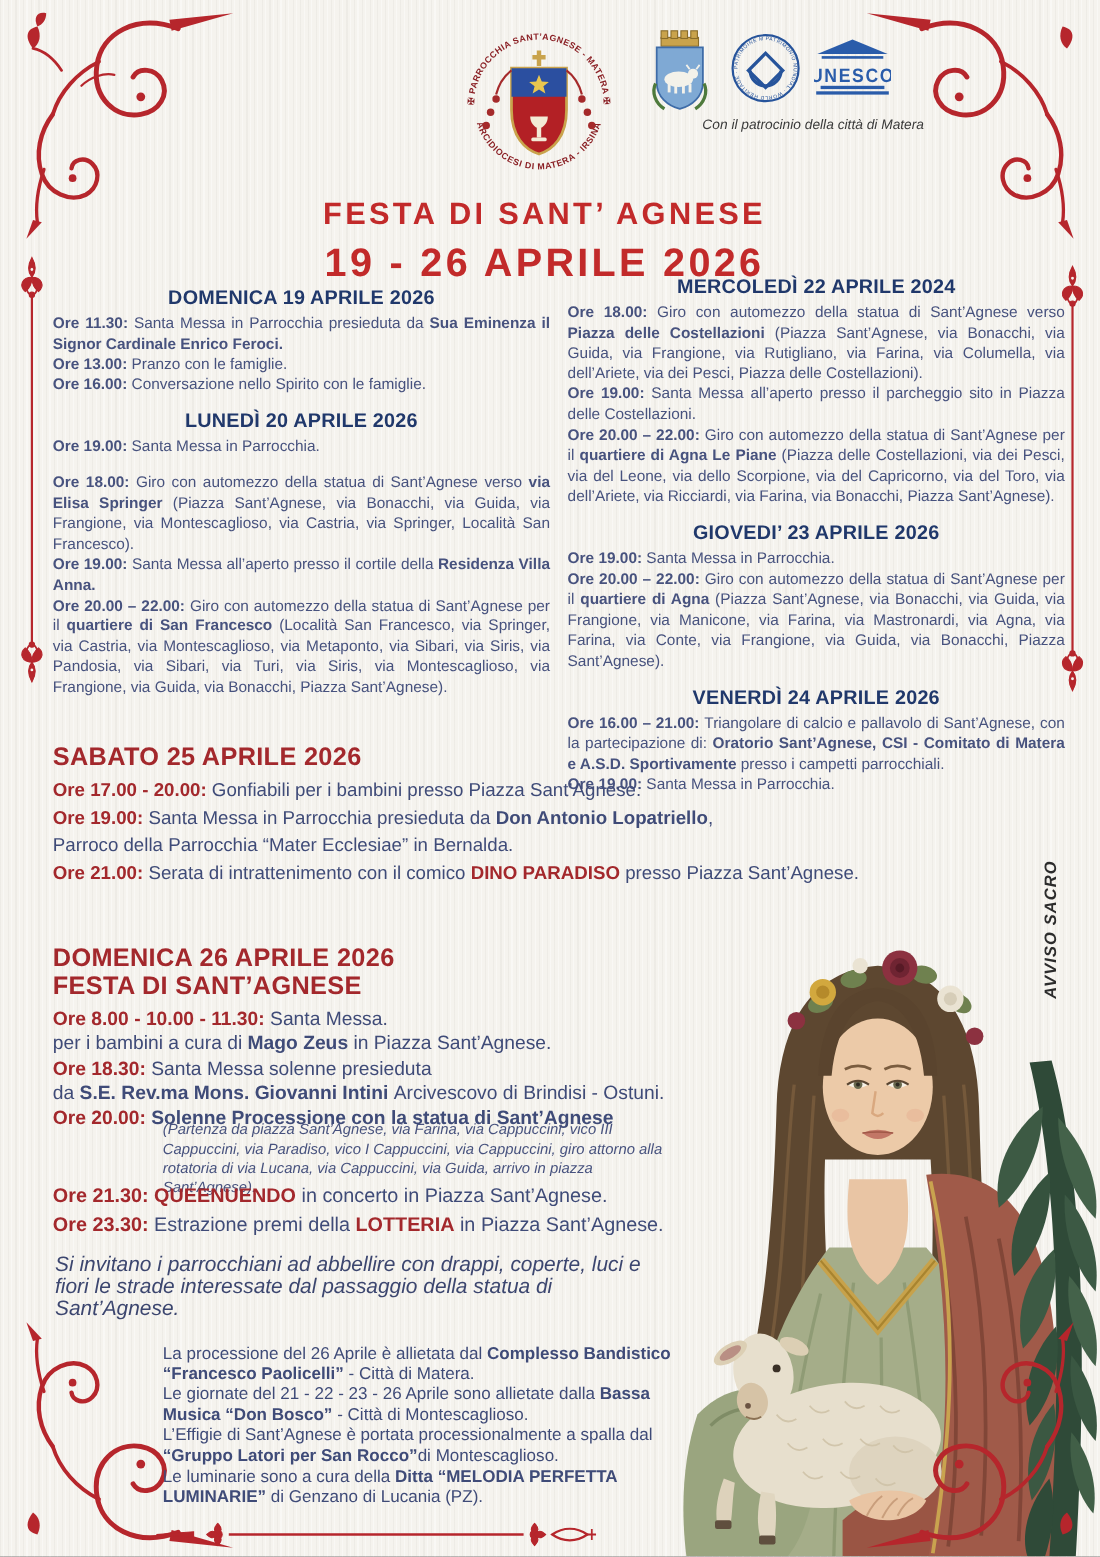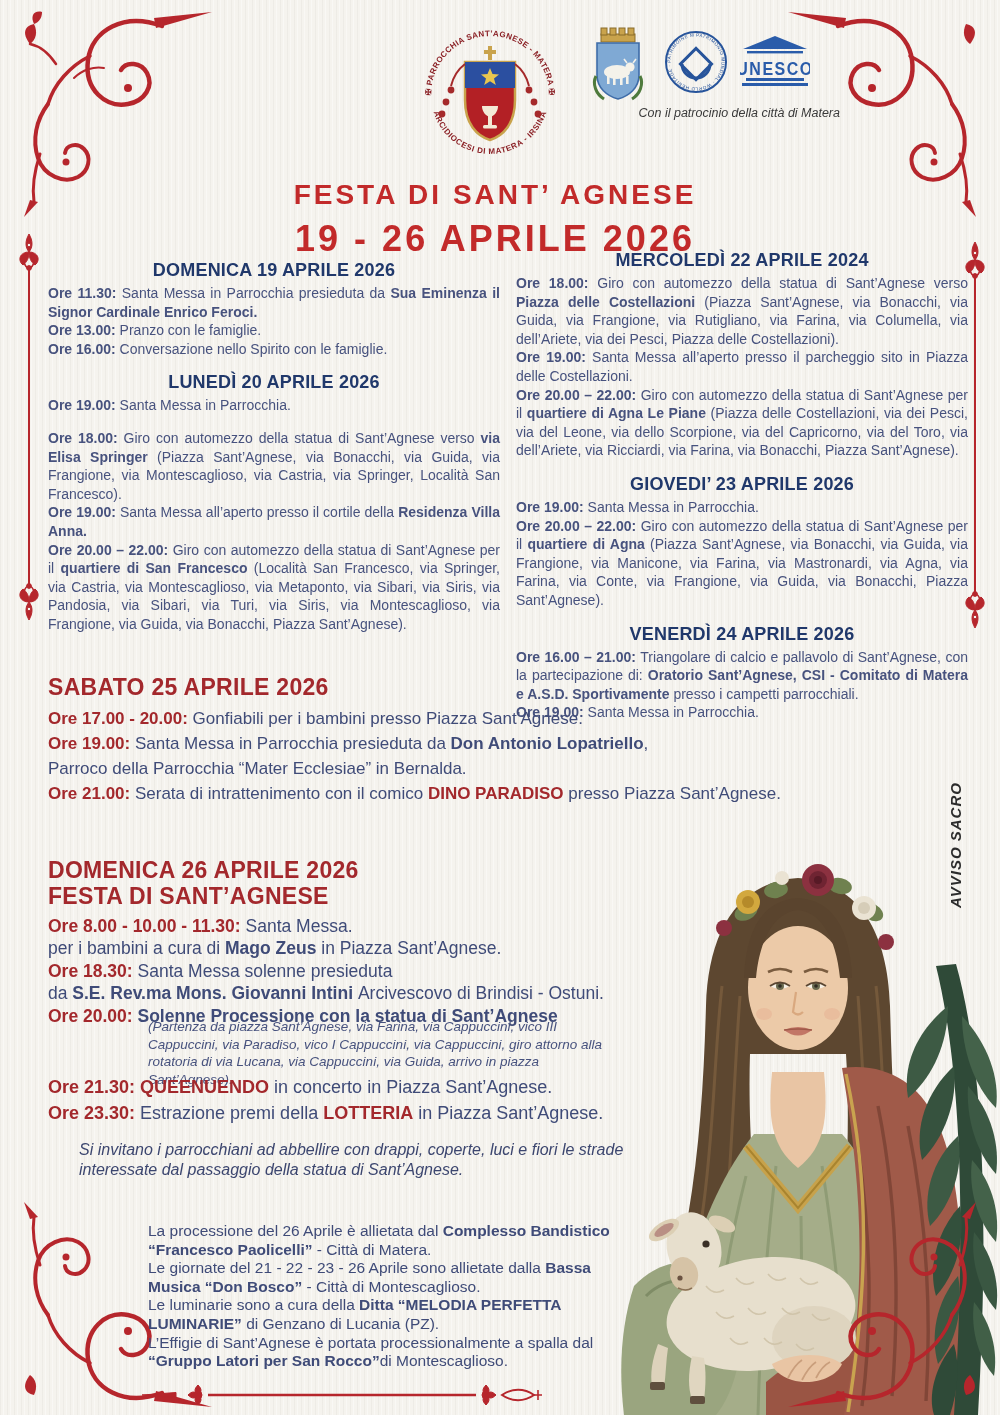"Si invitano i parrocchiani ad" #note { font-size: 16px -> 19px; margin-left: 29px -> none }
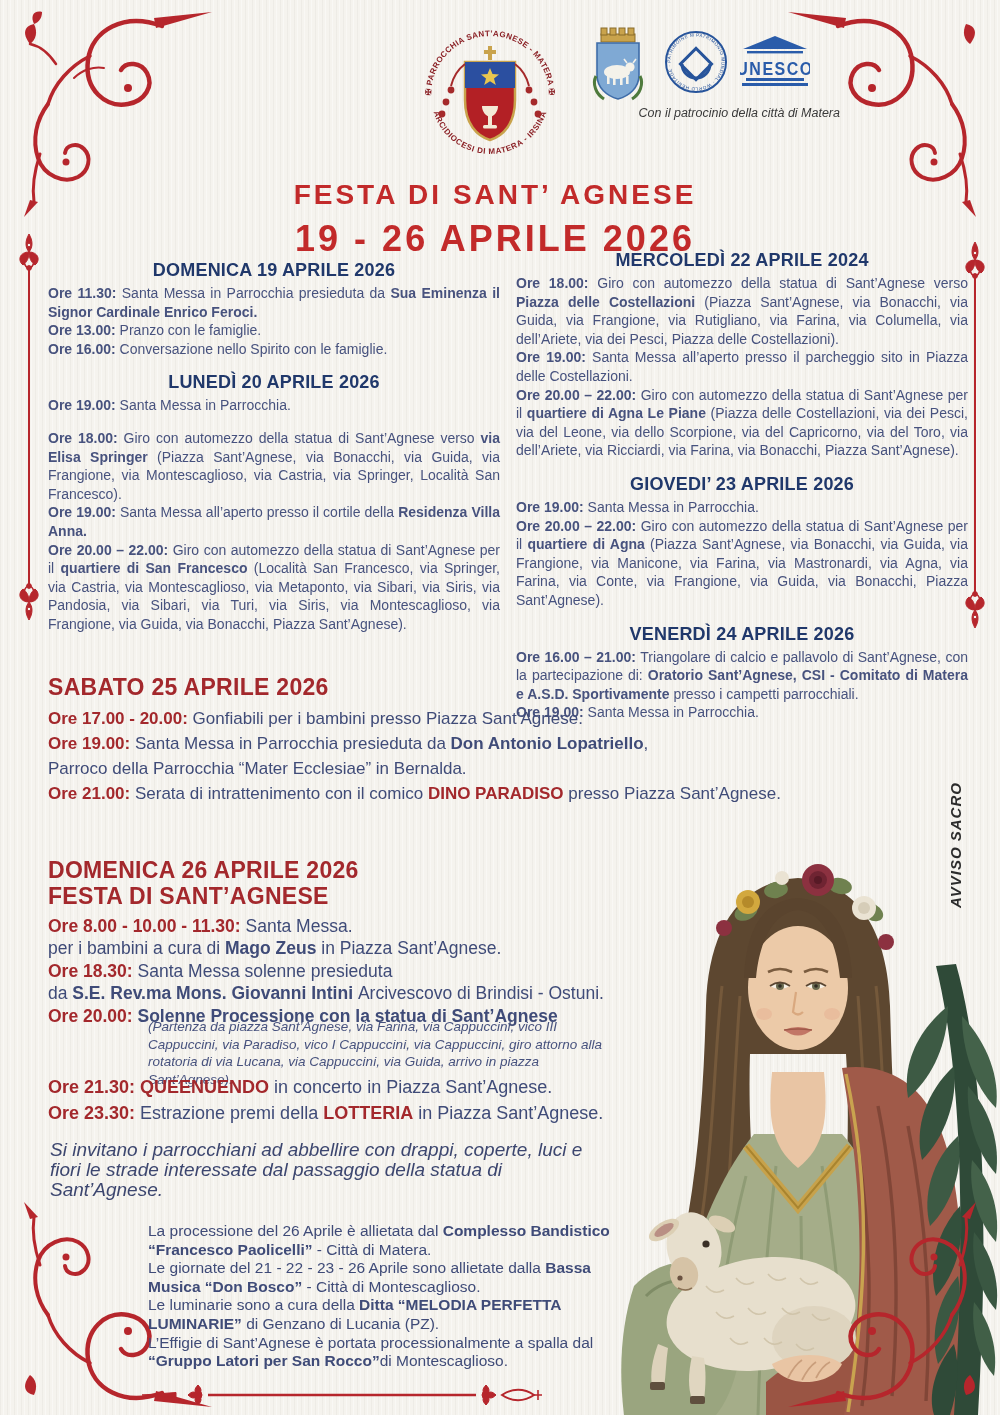"Le luminarie sono a cura" div.line { order: before "L’Effigie di Sant’Agnese è portata" -> after "L’Effigie di Sant’Agnese è portata" }
